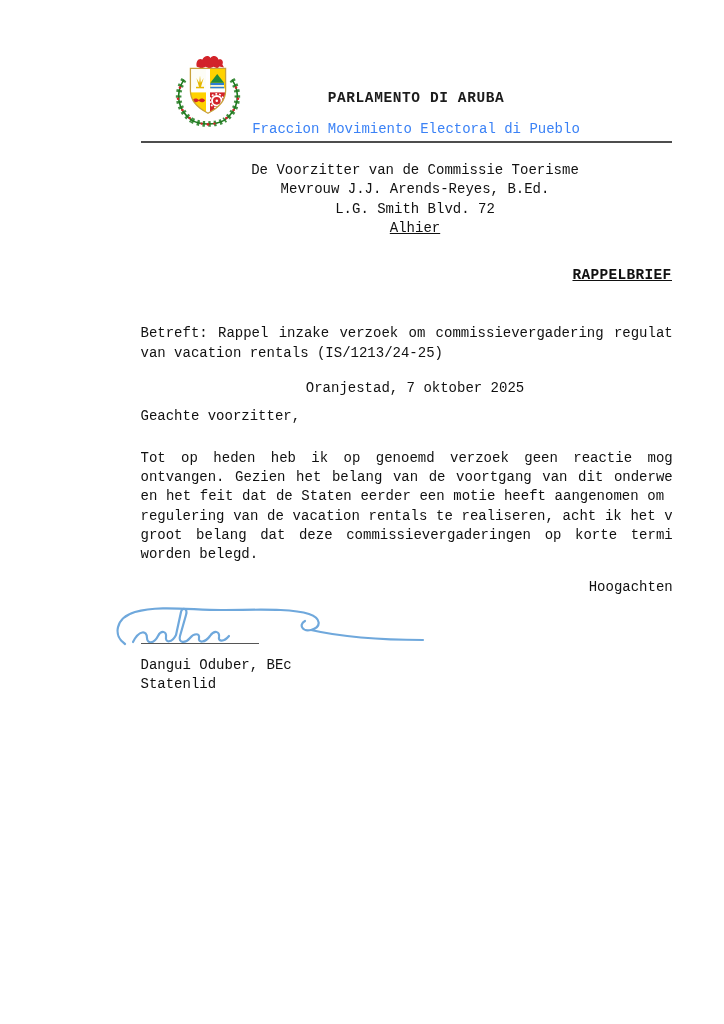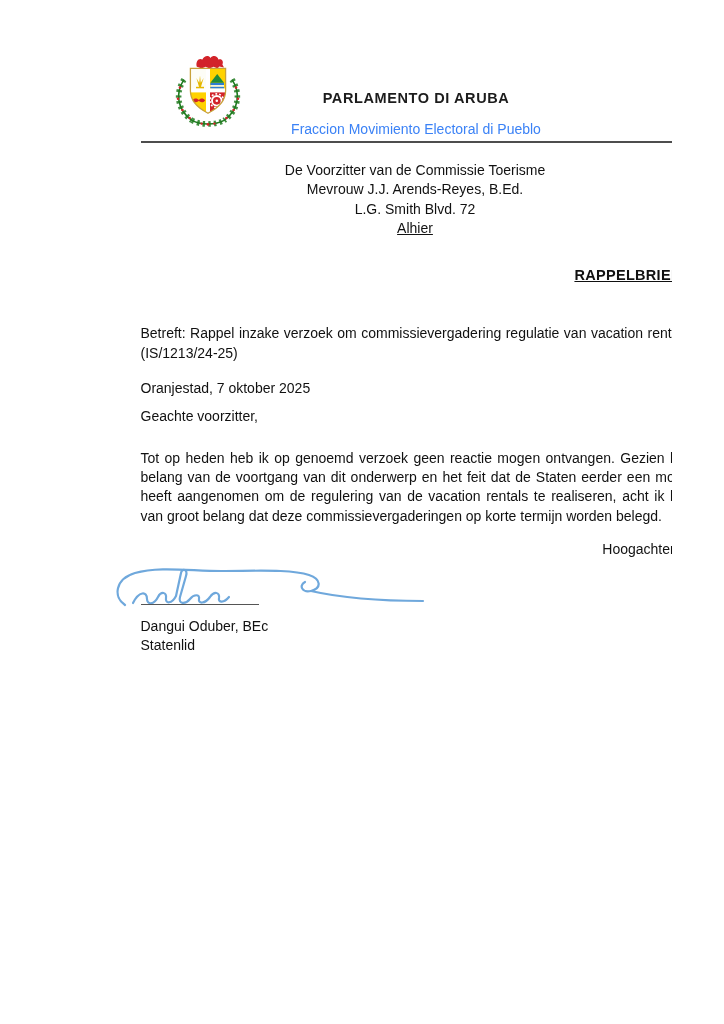"PARLAMENTO DI ARUBA" .page { font-family: Liberation Sans, sans-serif -> Liberation Mono, monospace }
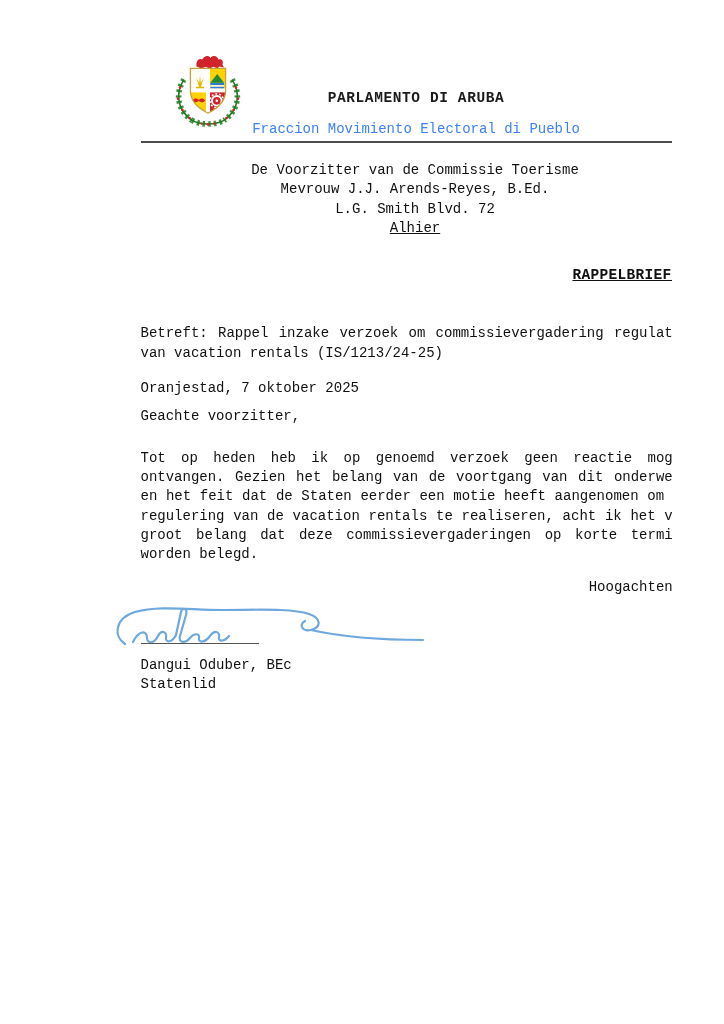"Oranjestad, 7 oktober 2025" .dateline { text-align: left -> center }
